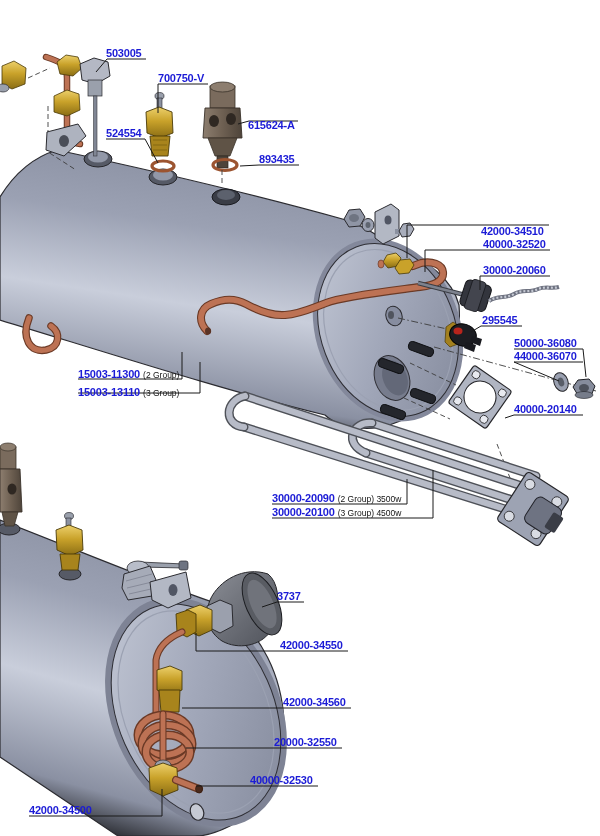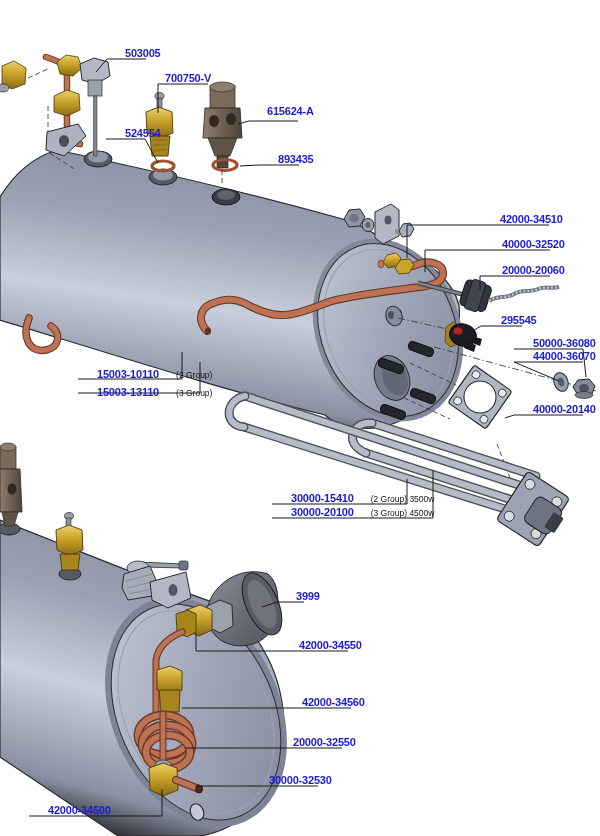"503005" .lbl .num { margin-left: 19px -> none }
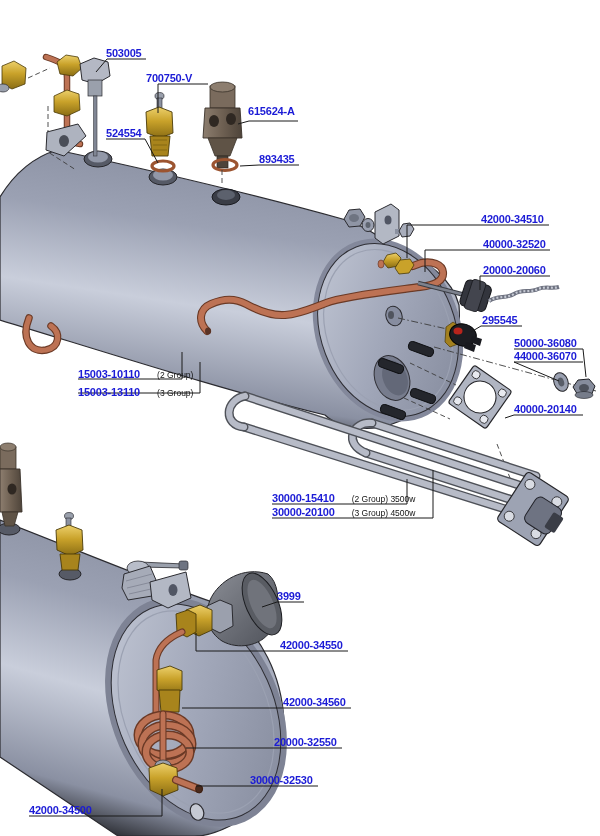"700750-V" div.lbl { left: 146px -> 158px }
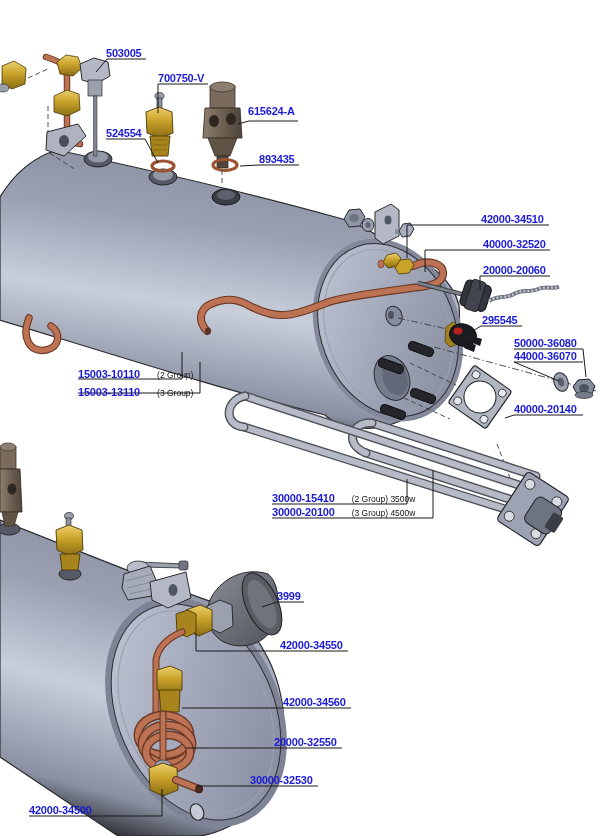"615624-A" div.lbl { top: 104px -> 118px }
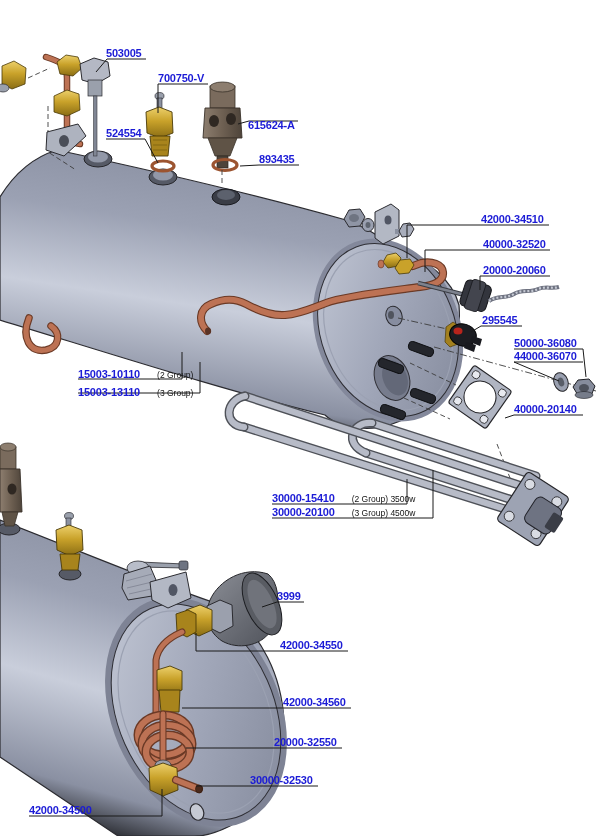"42000-34510" div.lbl { top: 212px -> 224px }
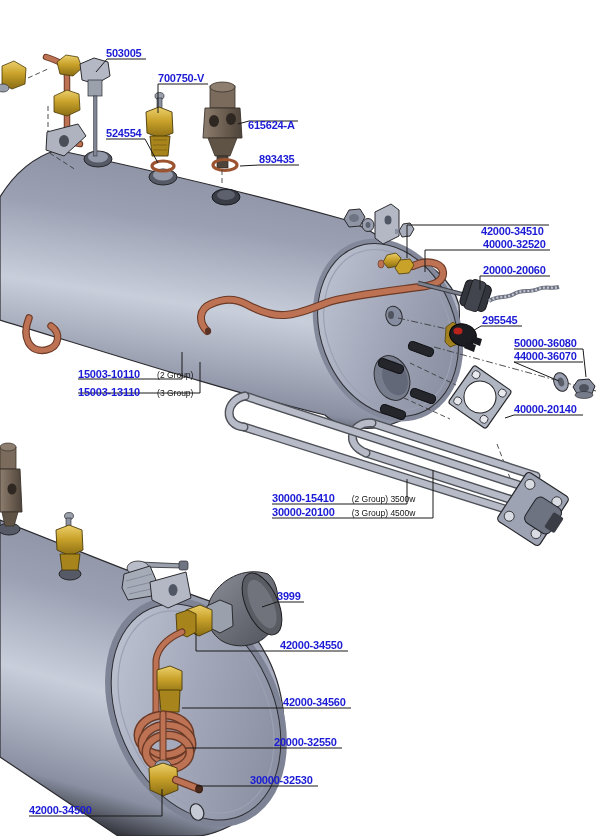"20000-20060" span.num { text: 20000-20060 -> 30000-20060 }
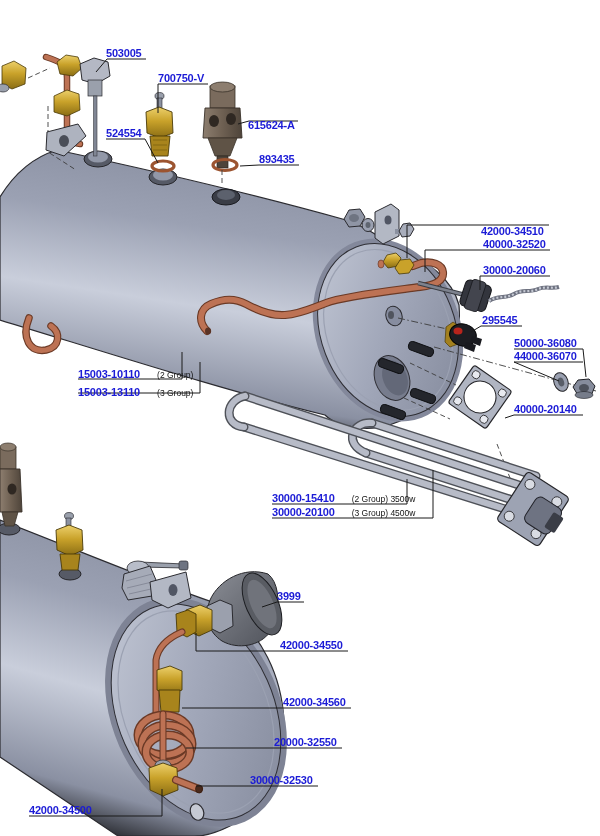"15003-10110" span.num { text: 15003-10110 -> 15003-11300 }
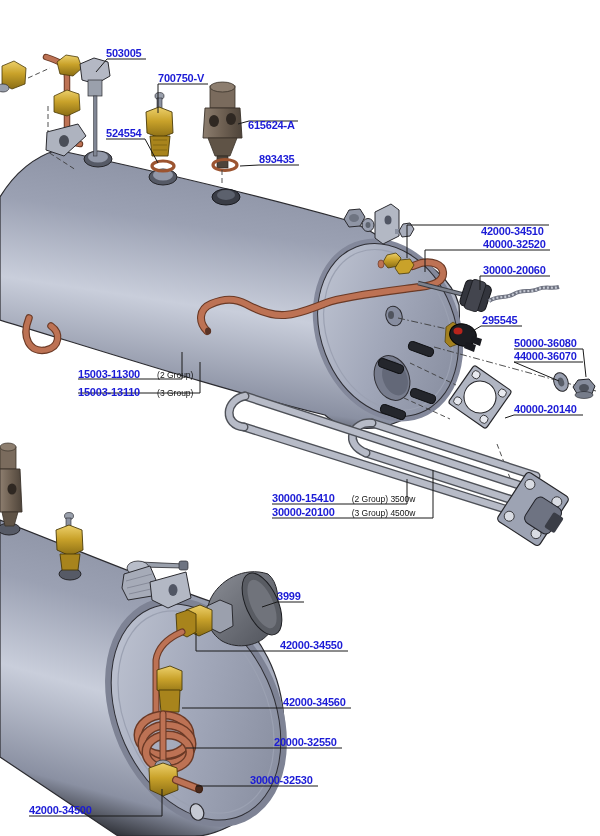"(2 Group)" .lbl .sfx { margin-left: 17px -> 3px }
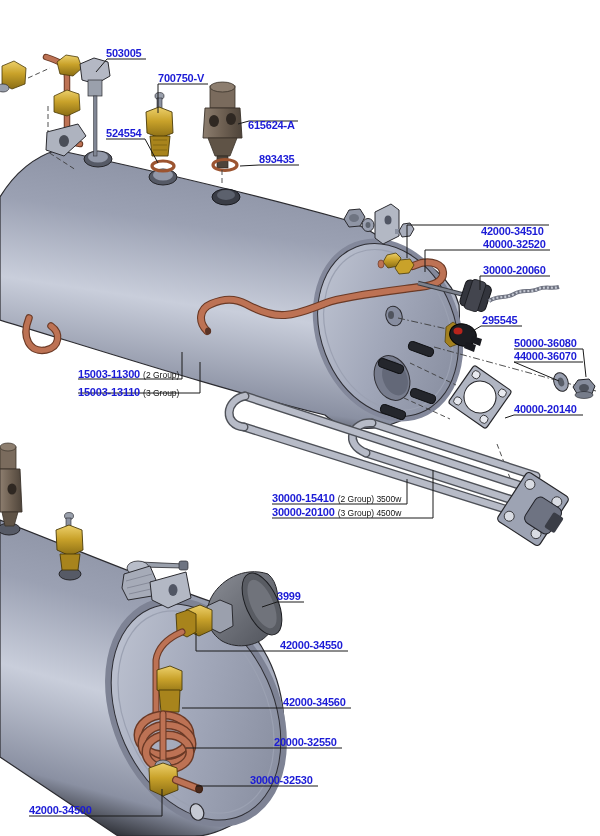"30000-15410" span.num { text: 30000-15410 -> 30000-20090 }
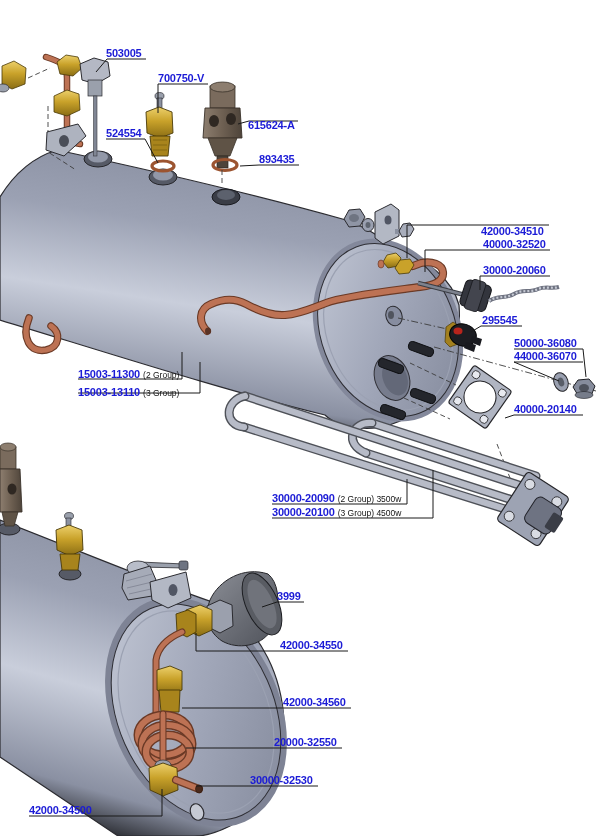"3999" span.num { text: 3999 -> 3737 }
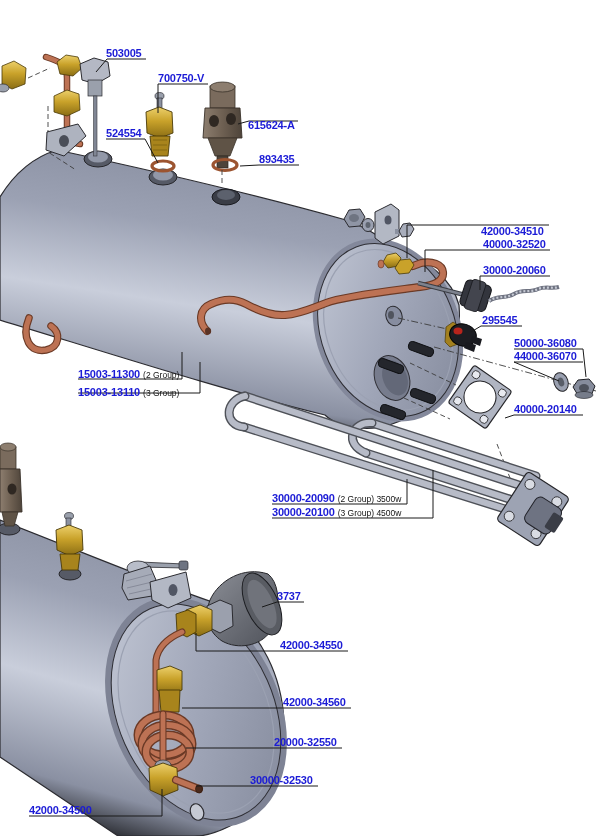"30000-32530" span.num { text: 30000-32530 -> 40000-32530 }
